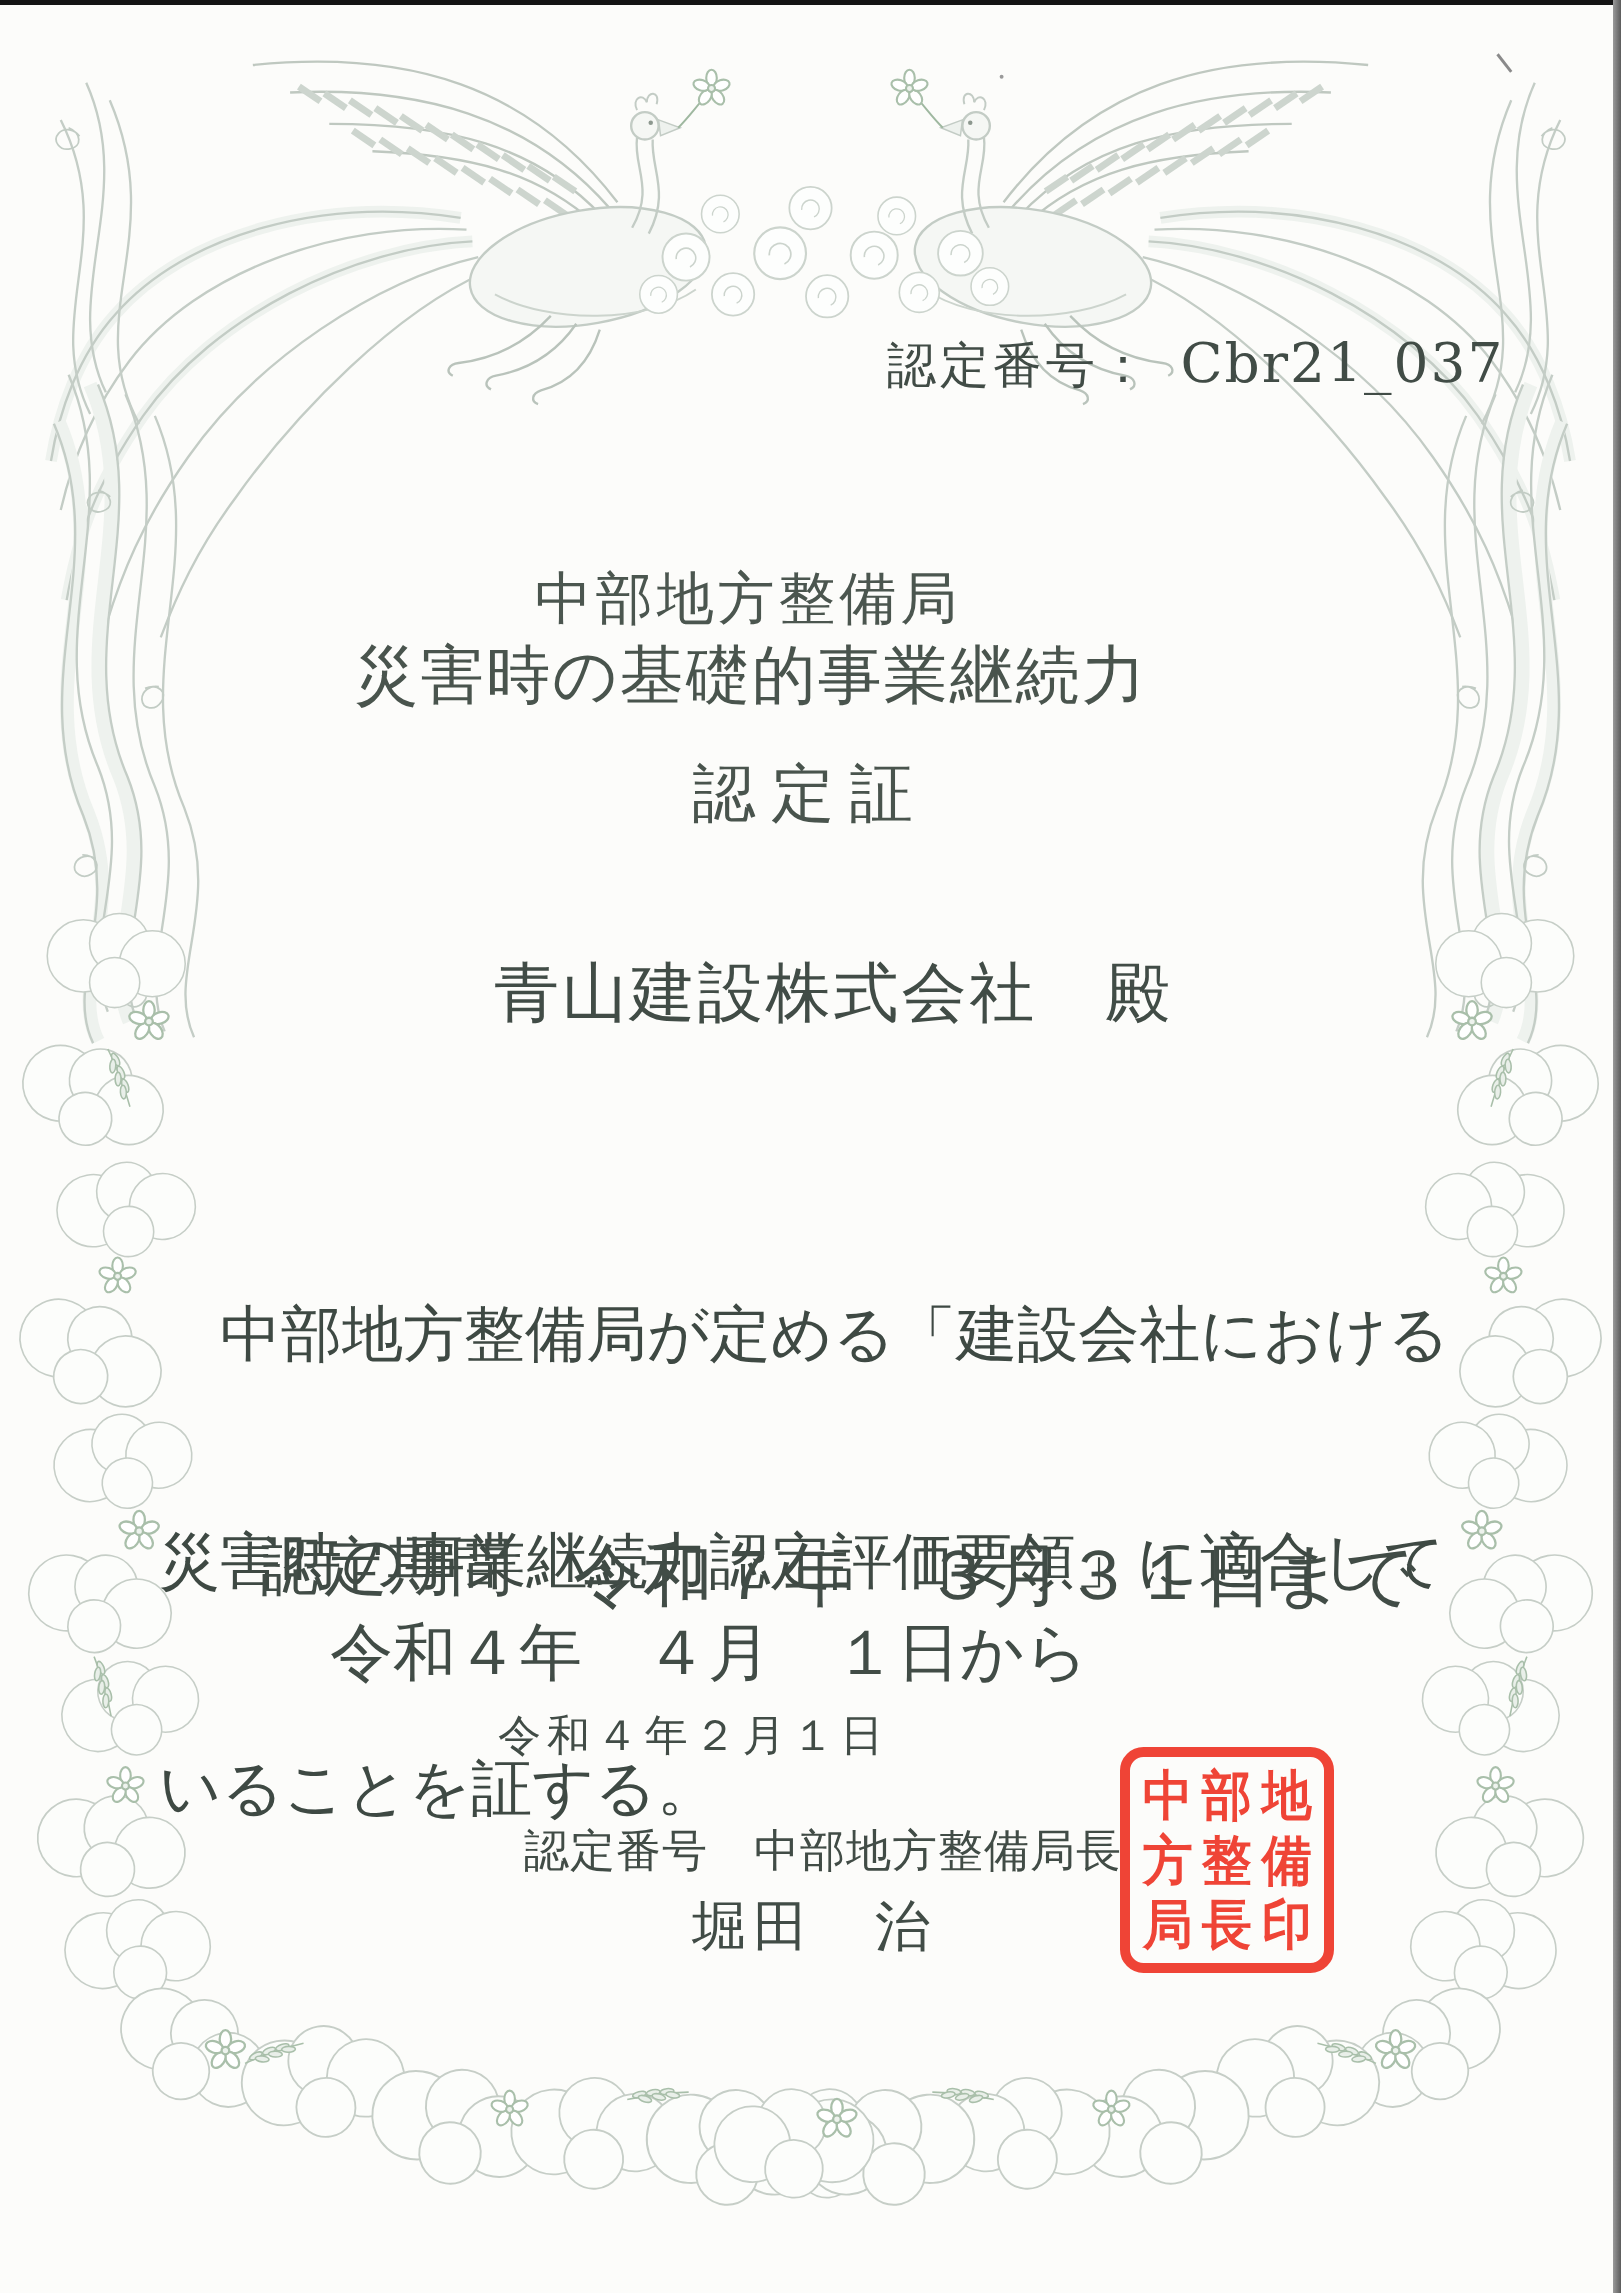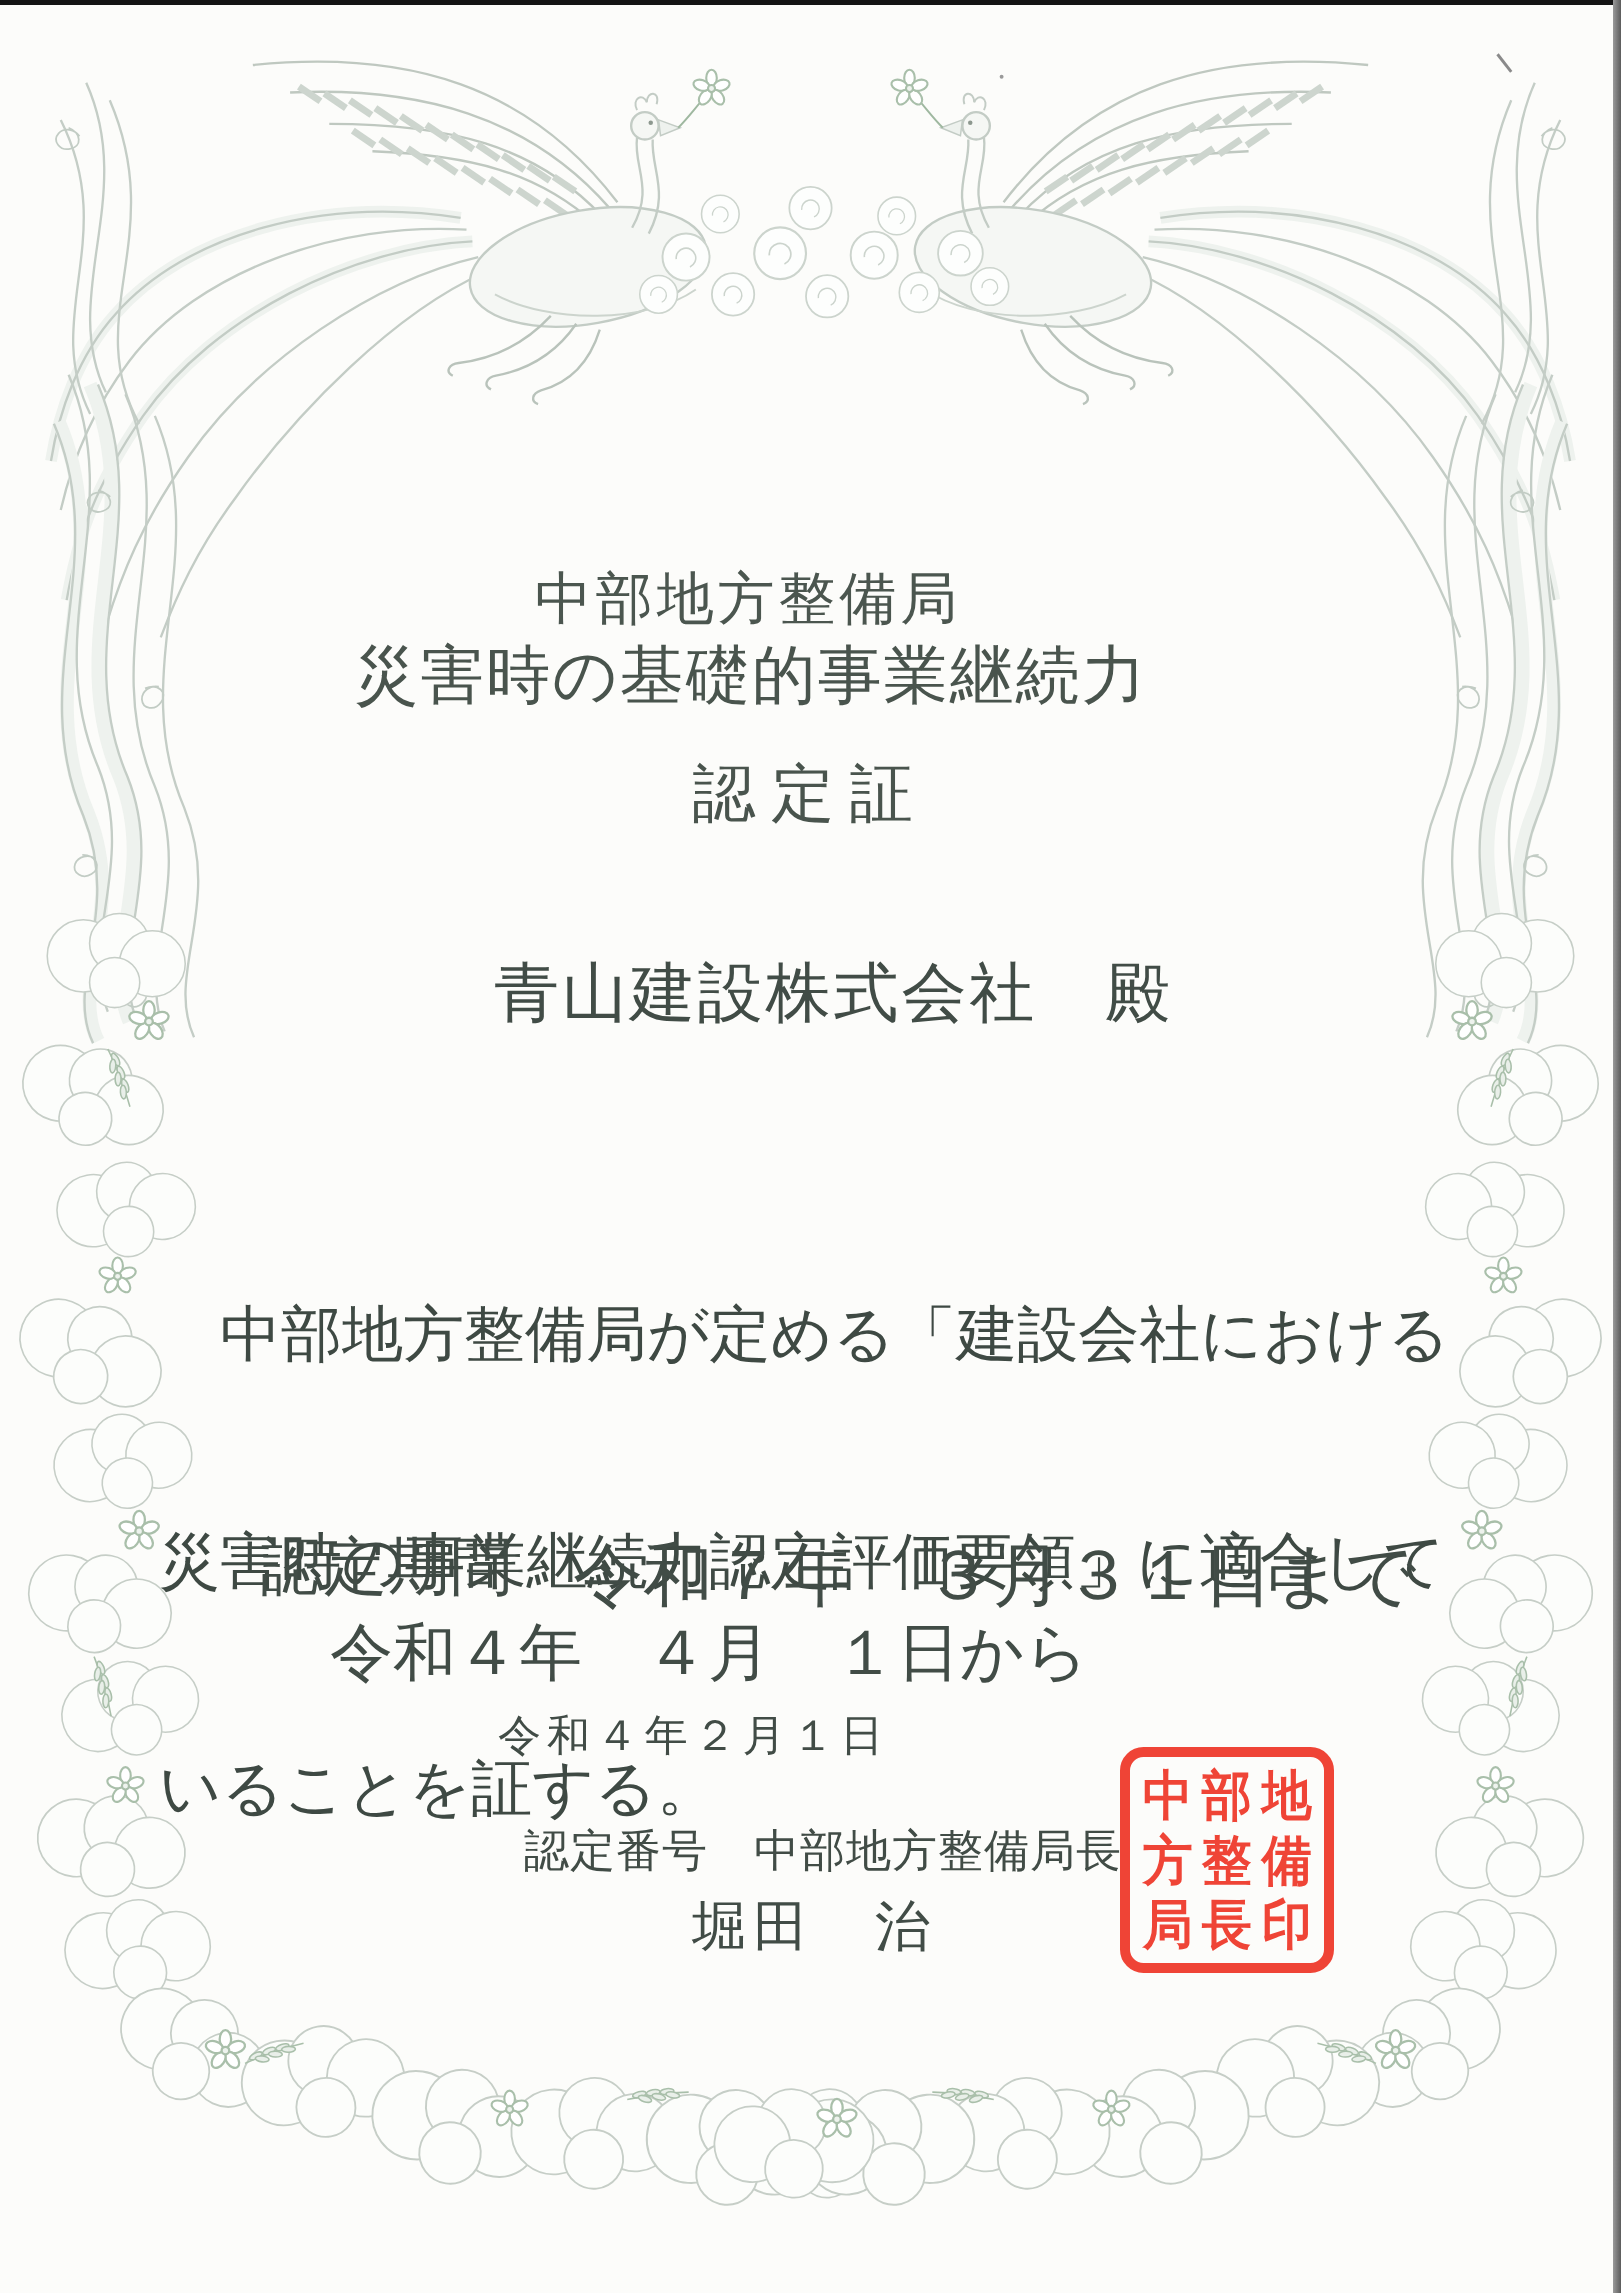"認定番号：" div.abs { html: none -> <div> <span>認定番号：</span> <span>Cbr21_037</span> </div> }
